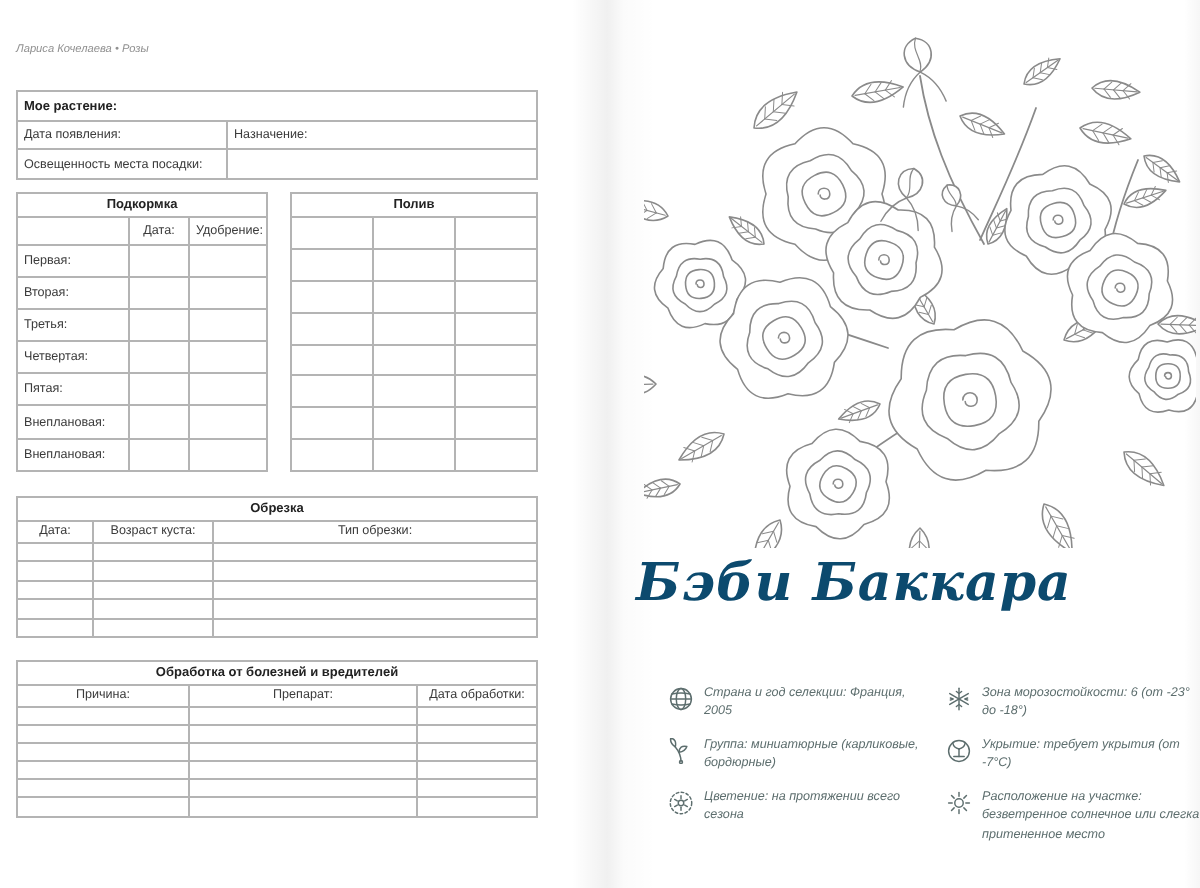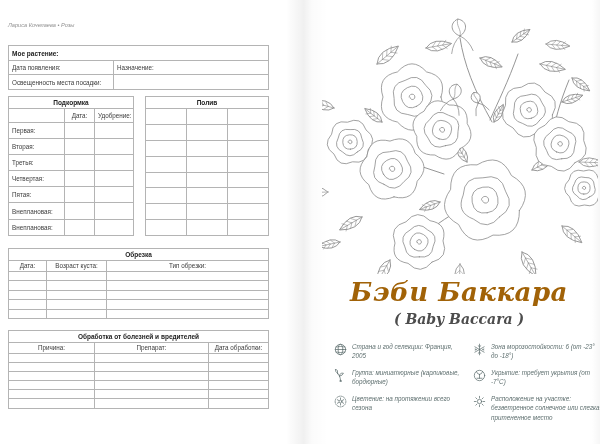"Бэби Баккара" .title-ru { color: #a16207 -> #0c4a6e; text-align: center -> left }
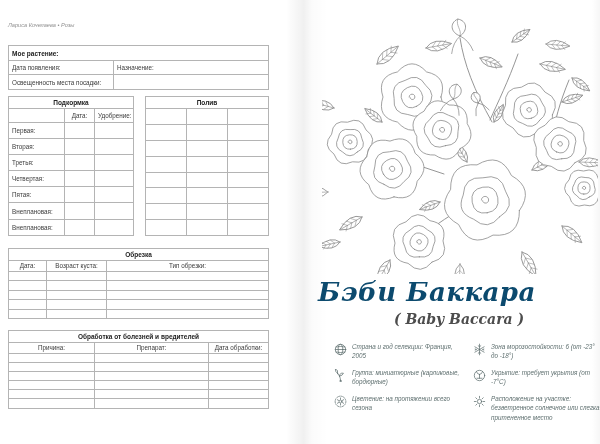"( Baby Baccara )" div.title-en { html: <div>( Baby Baccara )</div> -> none }
